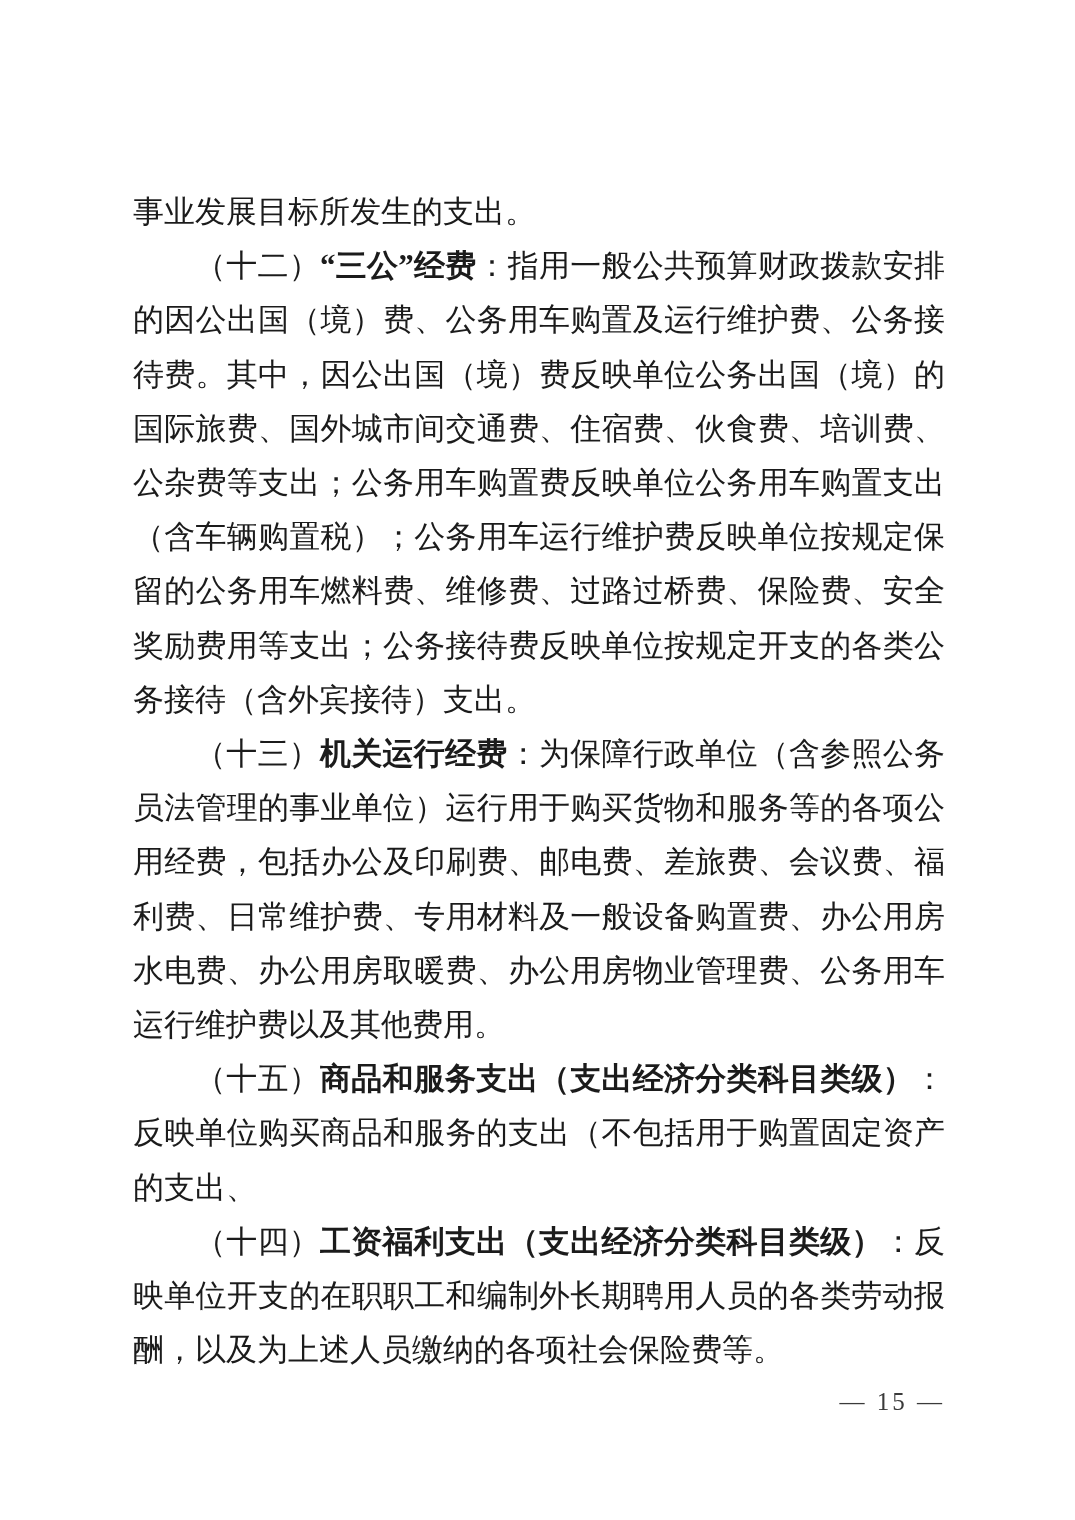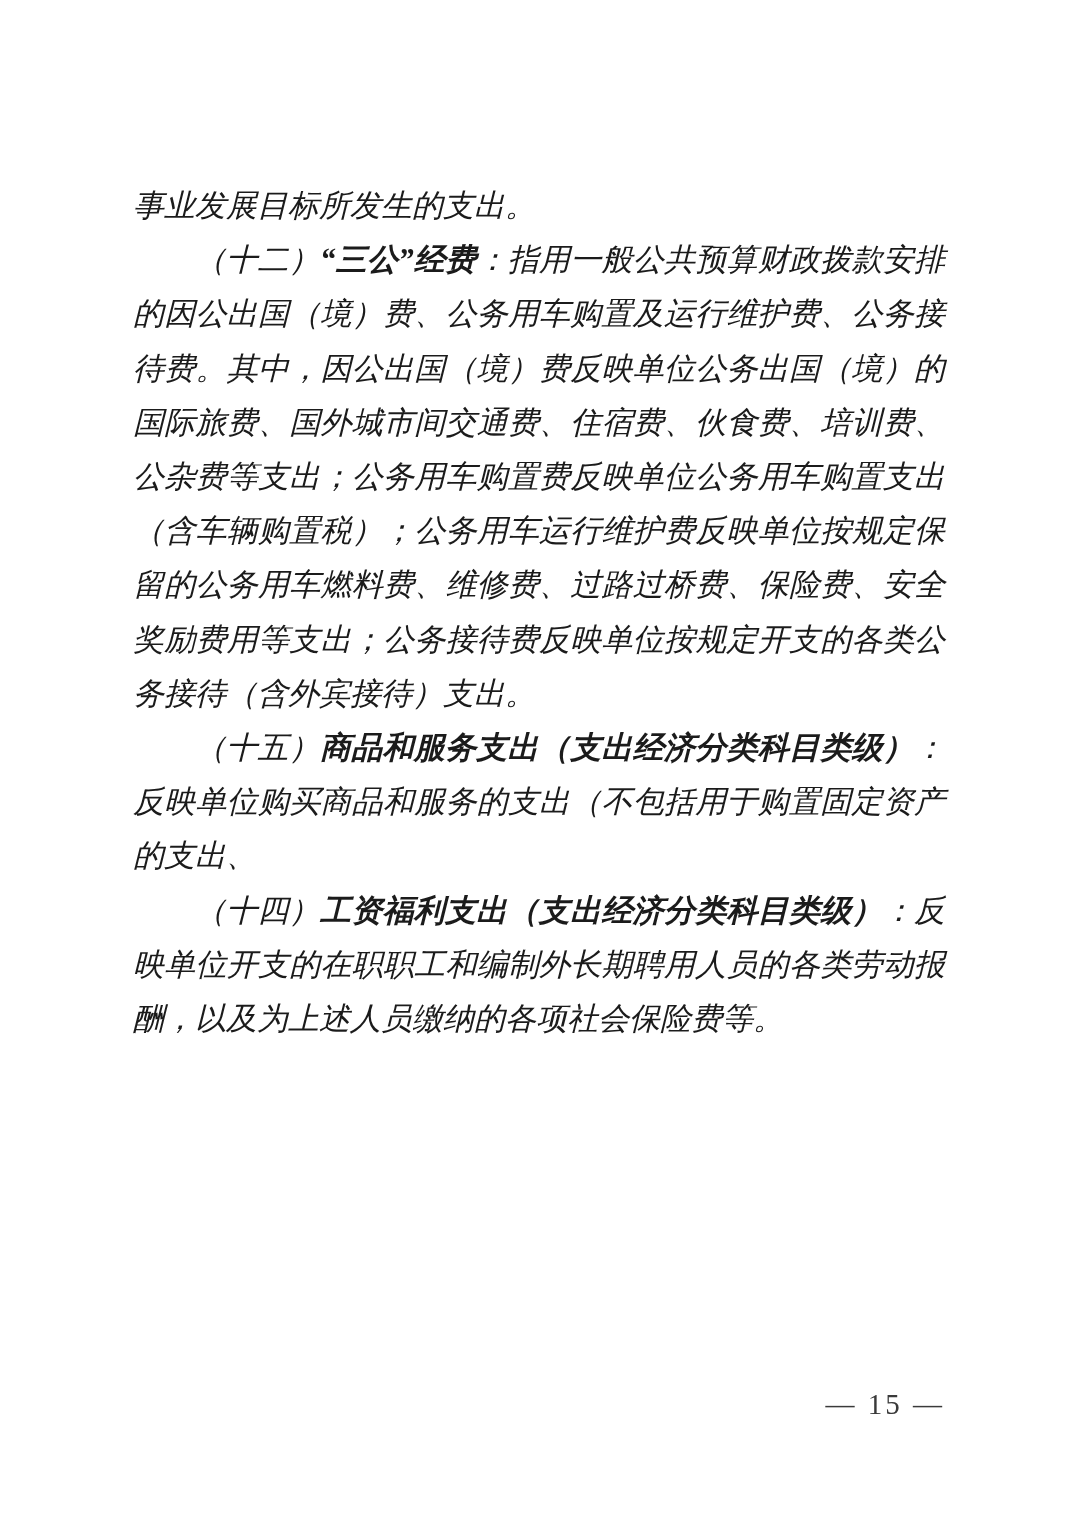"事业发展目标所发生的支出。" .body-text { font-style: italic -> none; top: 179px -> 185px }
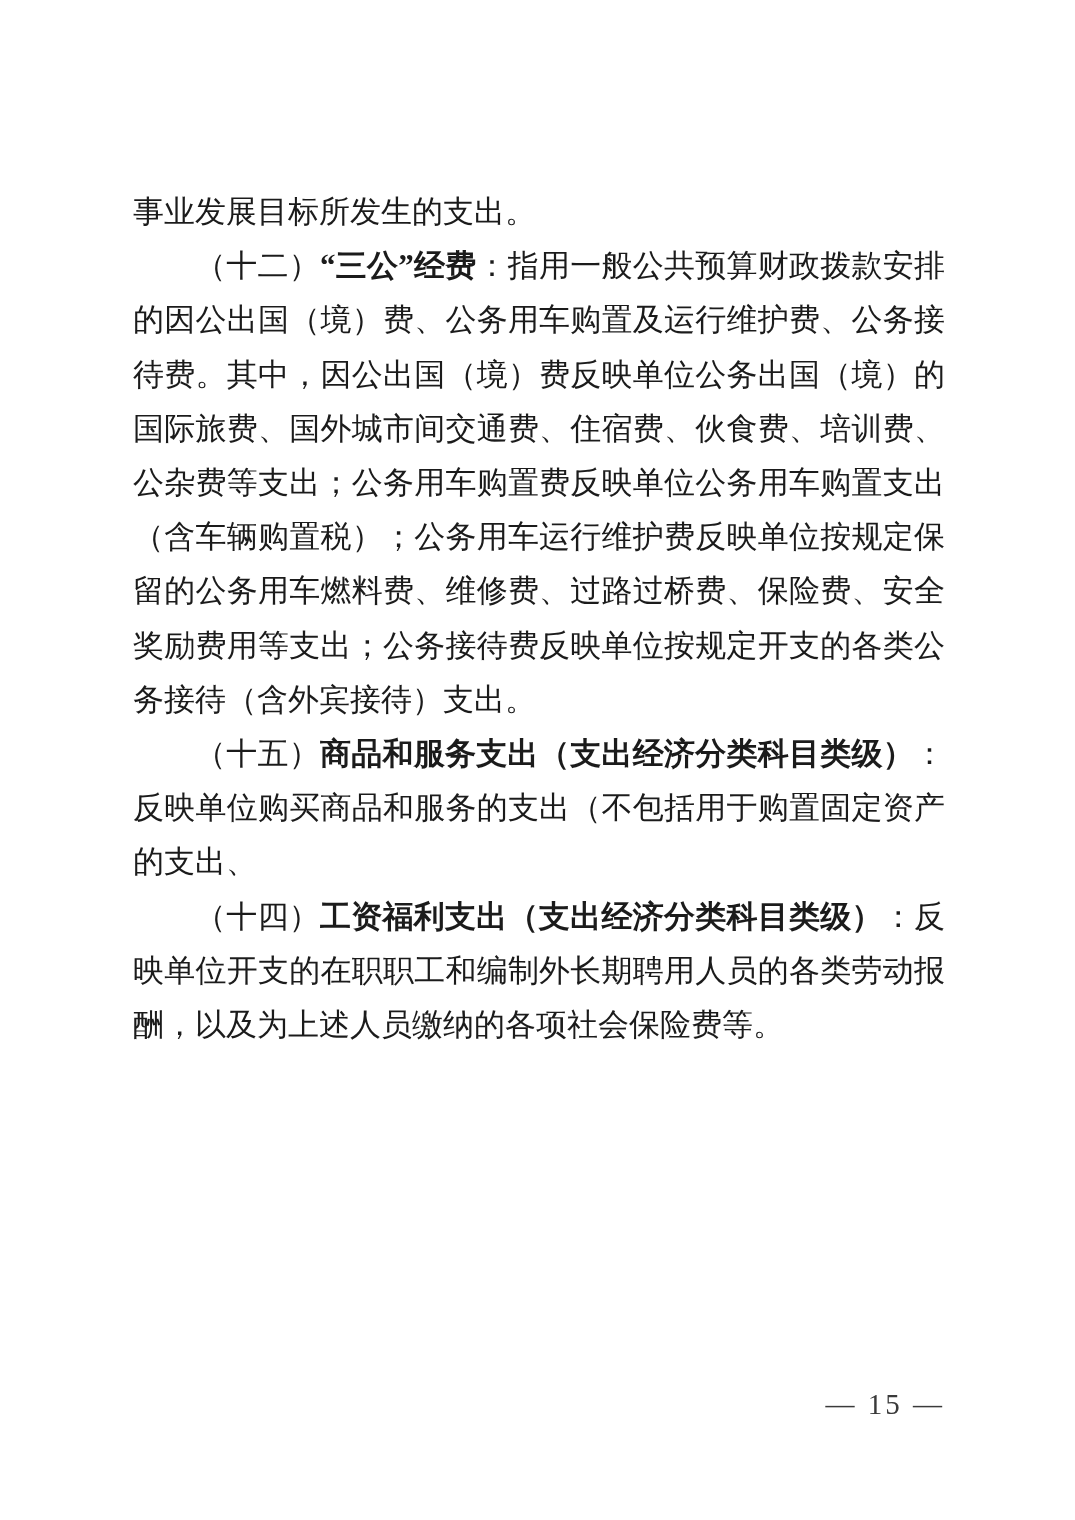"（十三）机关运行经费：为保障行政单位（含参照公务员法管理的事业单位）运行用于购买" p.para { html: none -> <p><span>（十三）</span><span>机关运行经费</span><span>：为保障行政单位（含参照公务员法管理的事业单位）运行用于购买货物和服务等的各项公用经费，包括办公及印刷费、邮电费、差旅费、会议费、福利费、日常维护费、专用材料及一般设备购置费、办公用房水电费、办公用房取暖费、办公用房物业管理费、公务用车运行维护费以及其他费用。</span></p> }
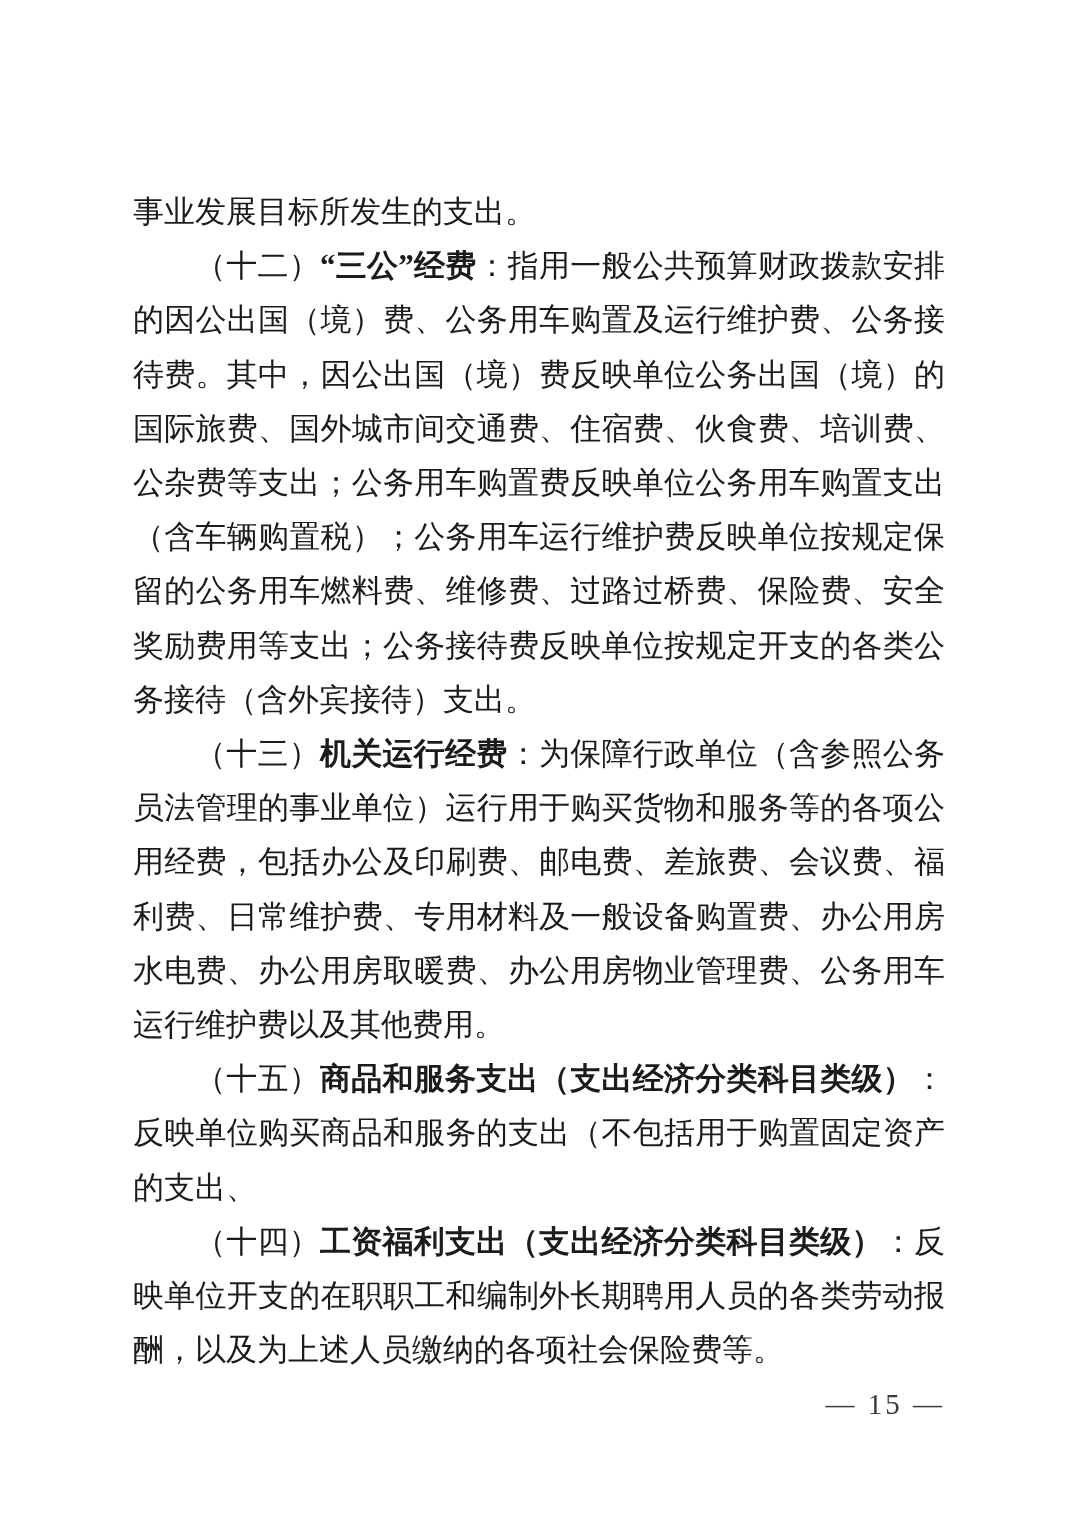"— 15 —" .page-number { font-size: 29px -> 25px }
